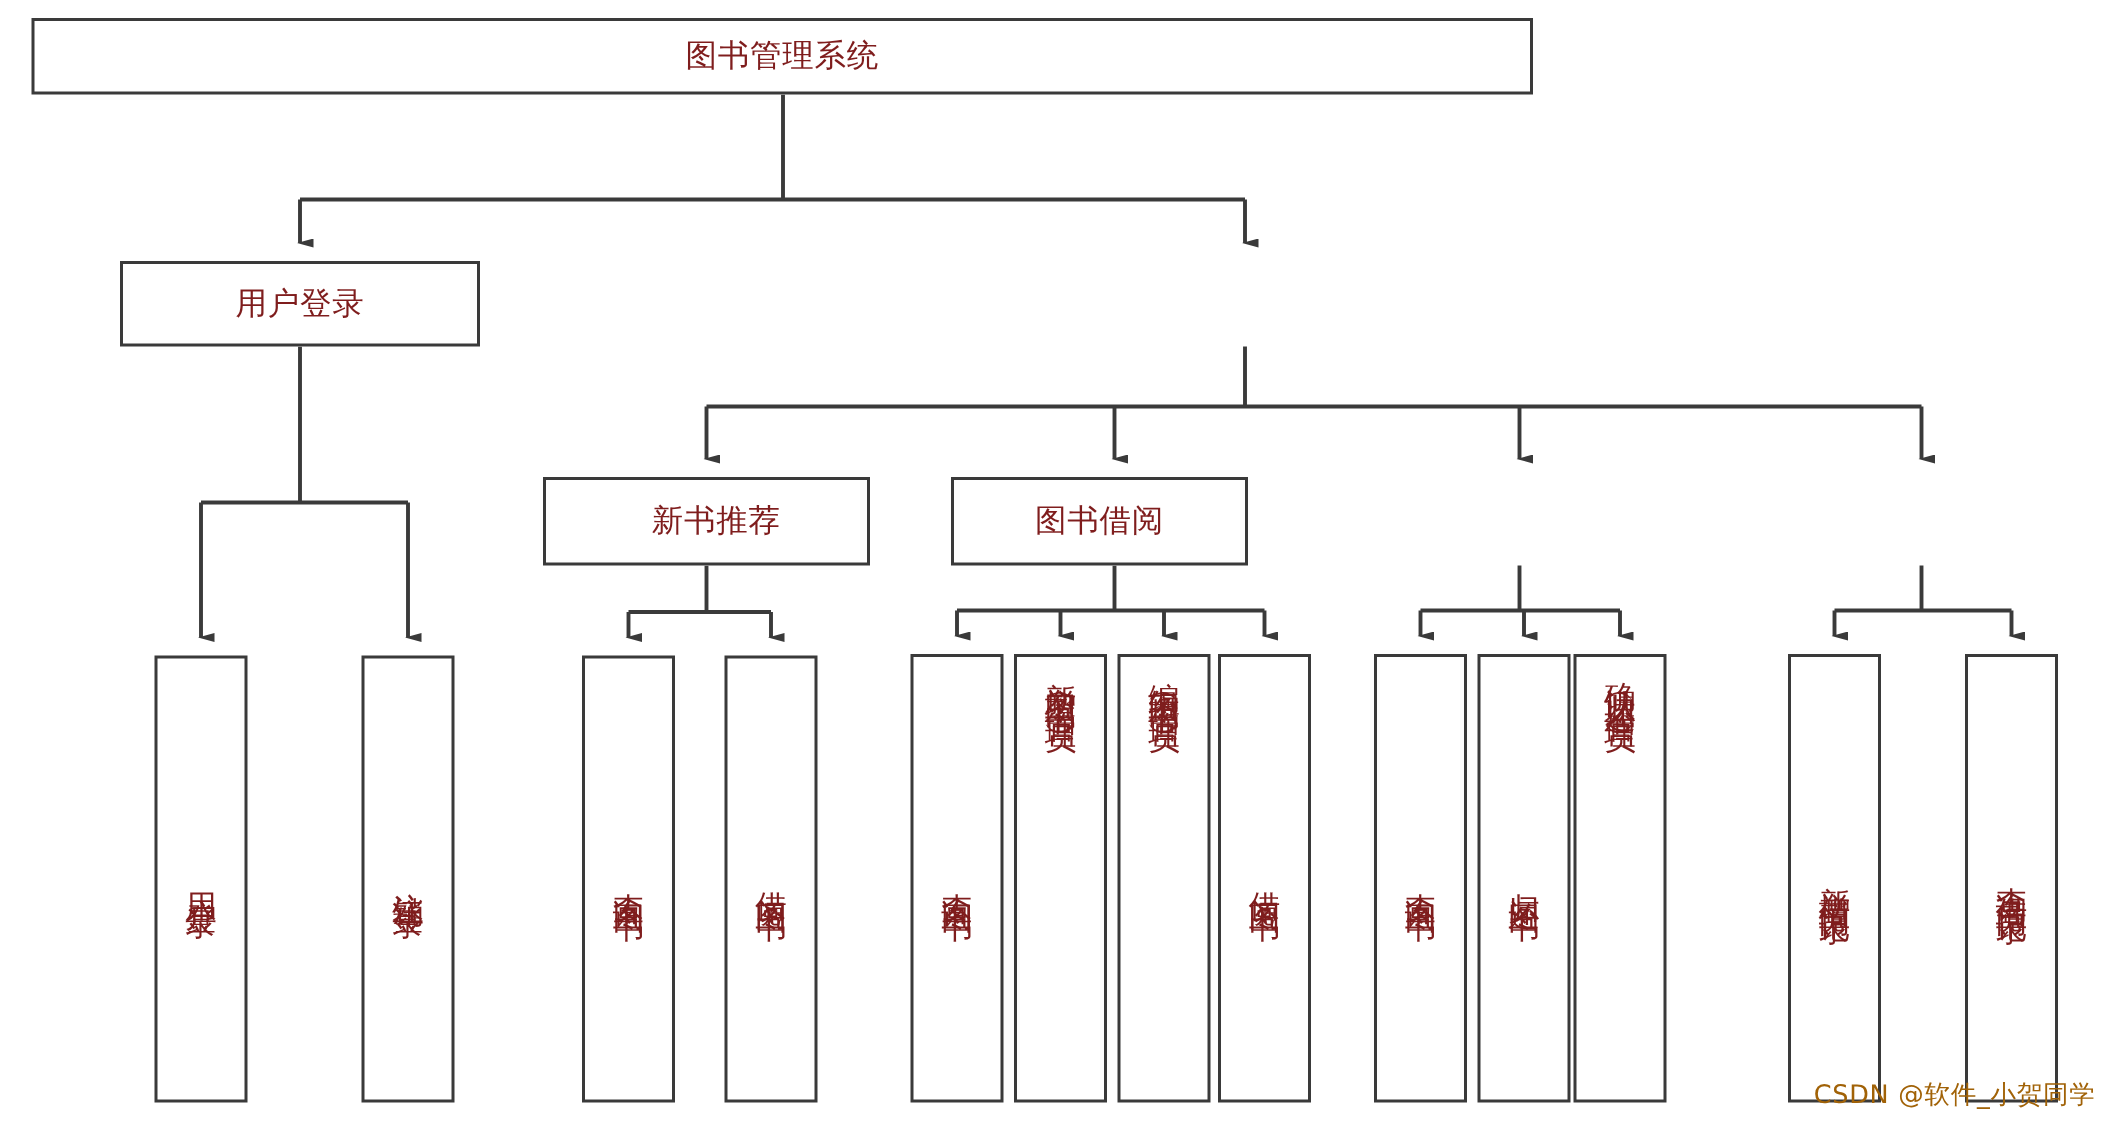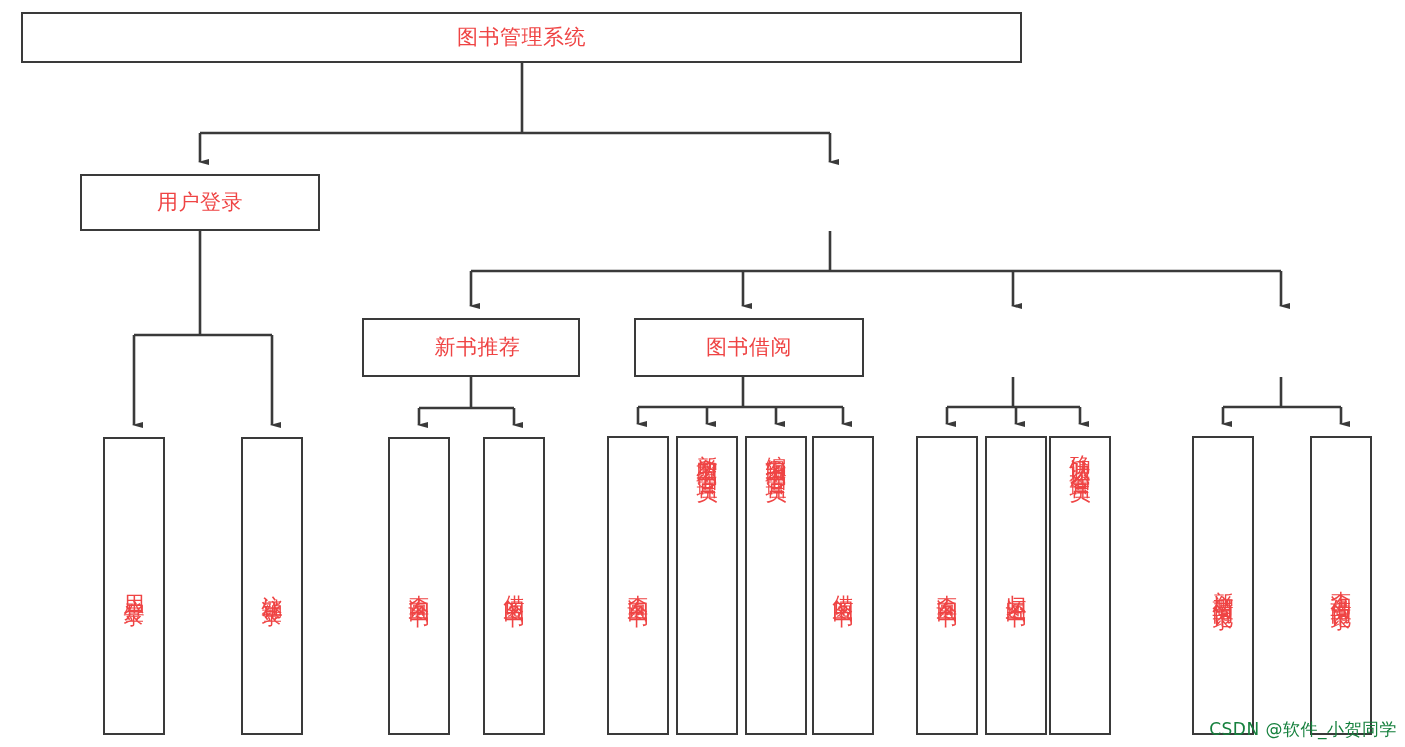"图书管理系统" .node-label { color: #ef4444 -> #7f1d1d }
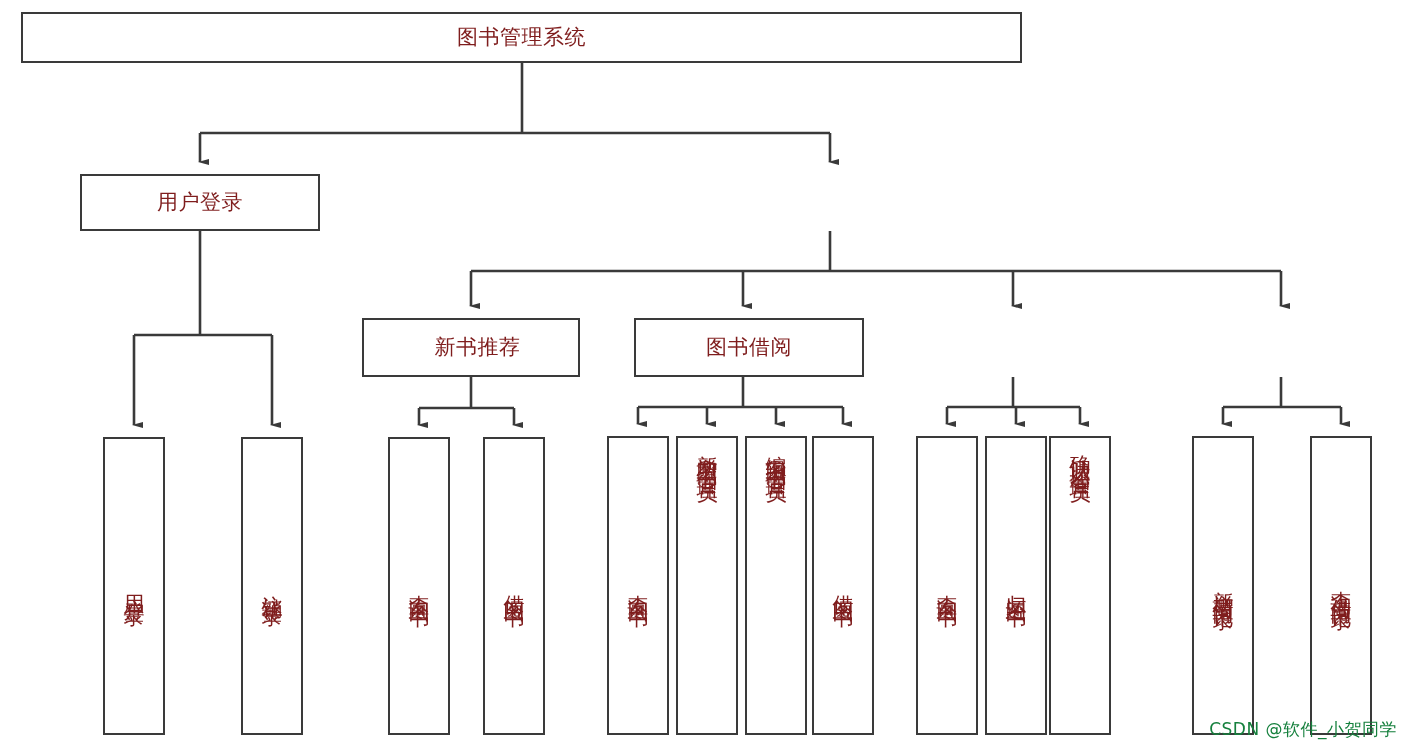"图书借阅" div.node-box { width: 230px -> 198px }
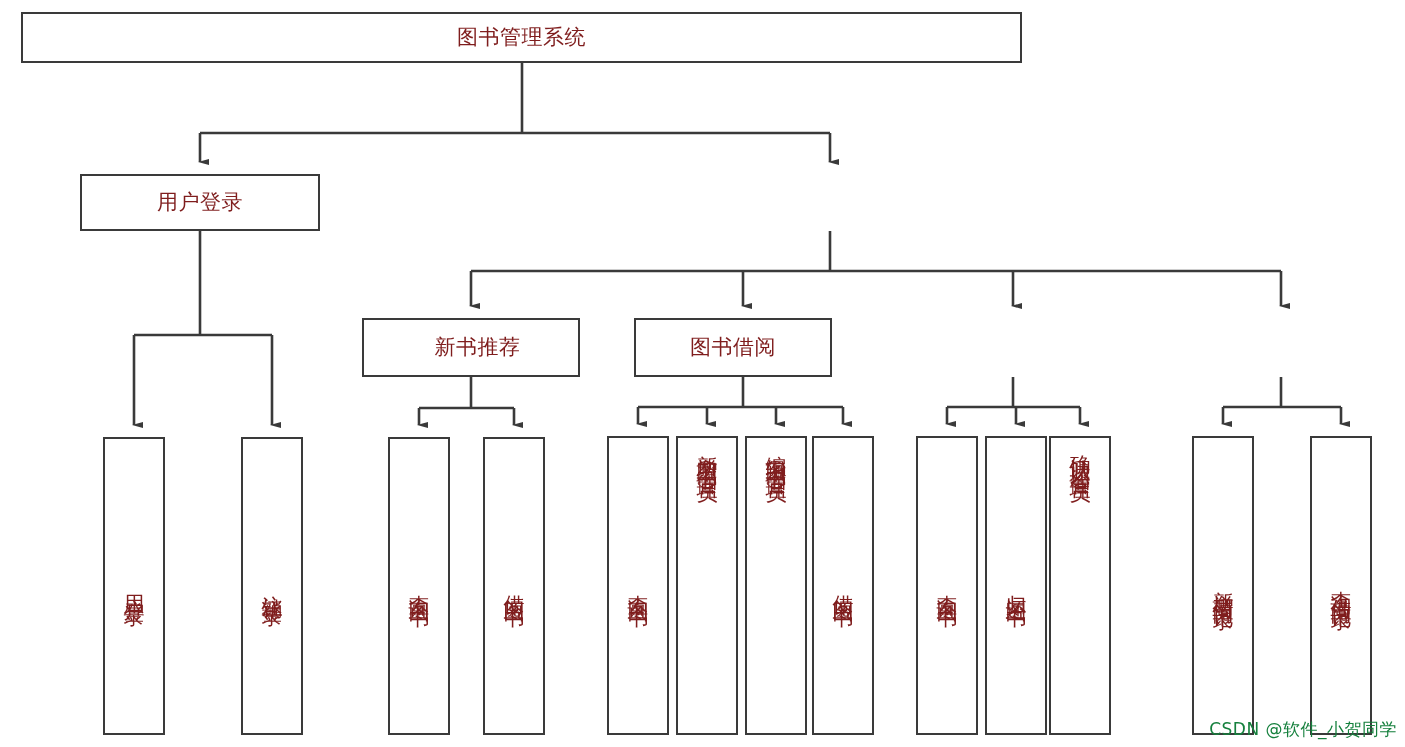"CSDN @软件_小贺同学" .watermark { color: #15803d -> #a16207 }
